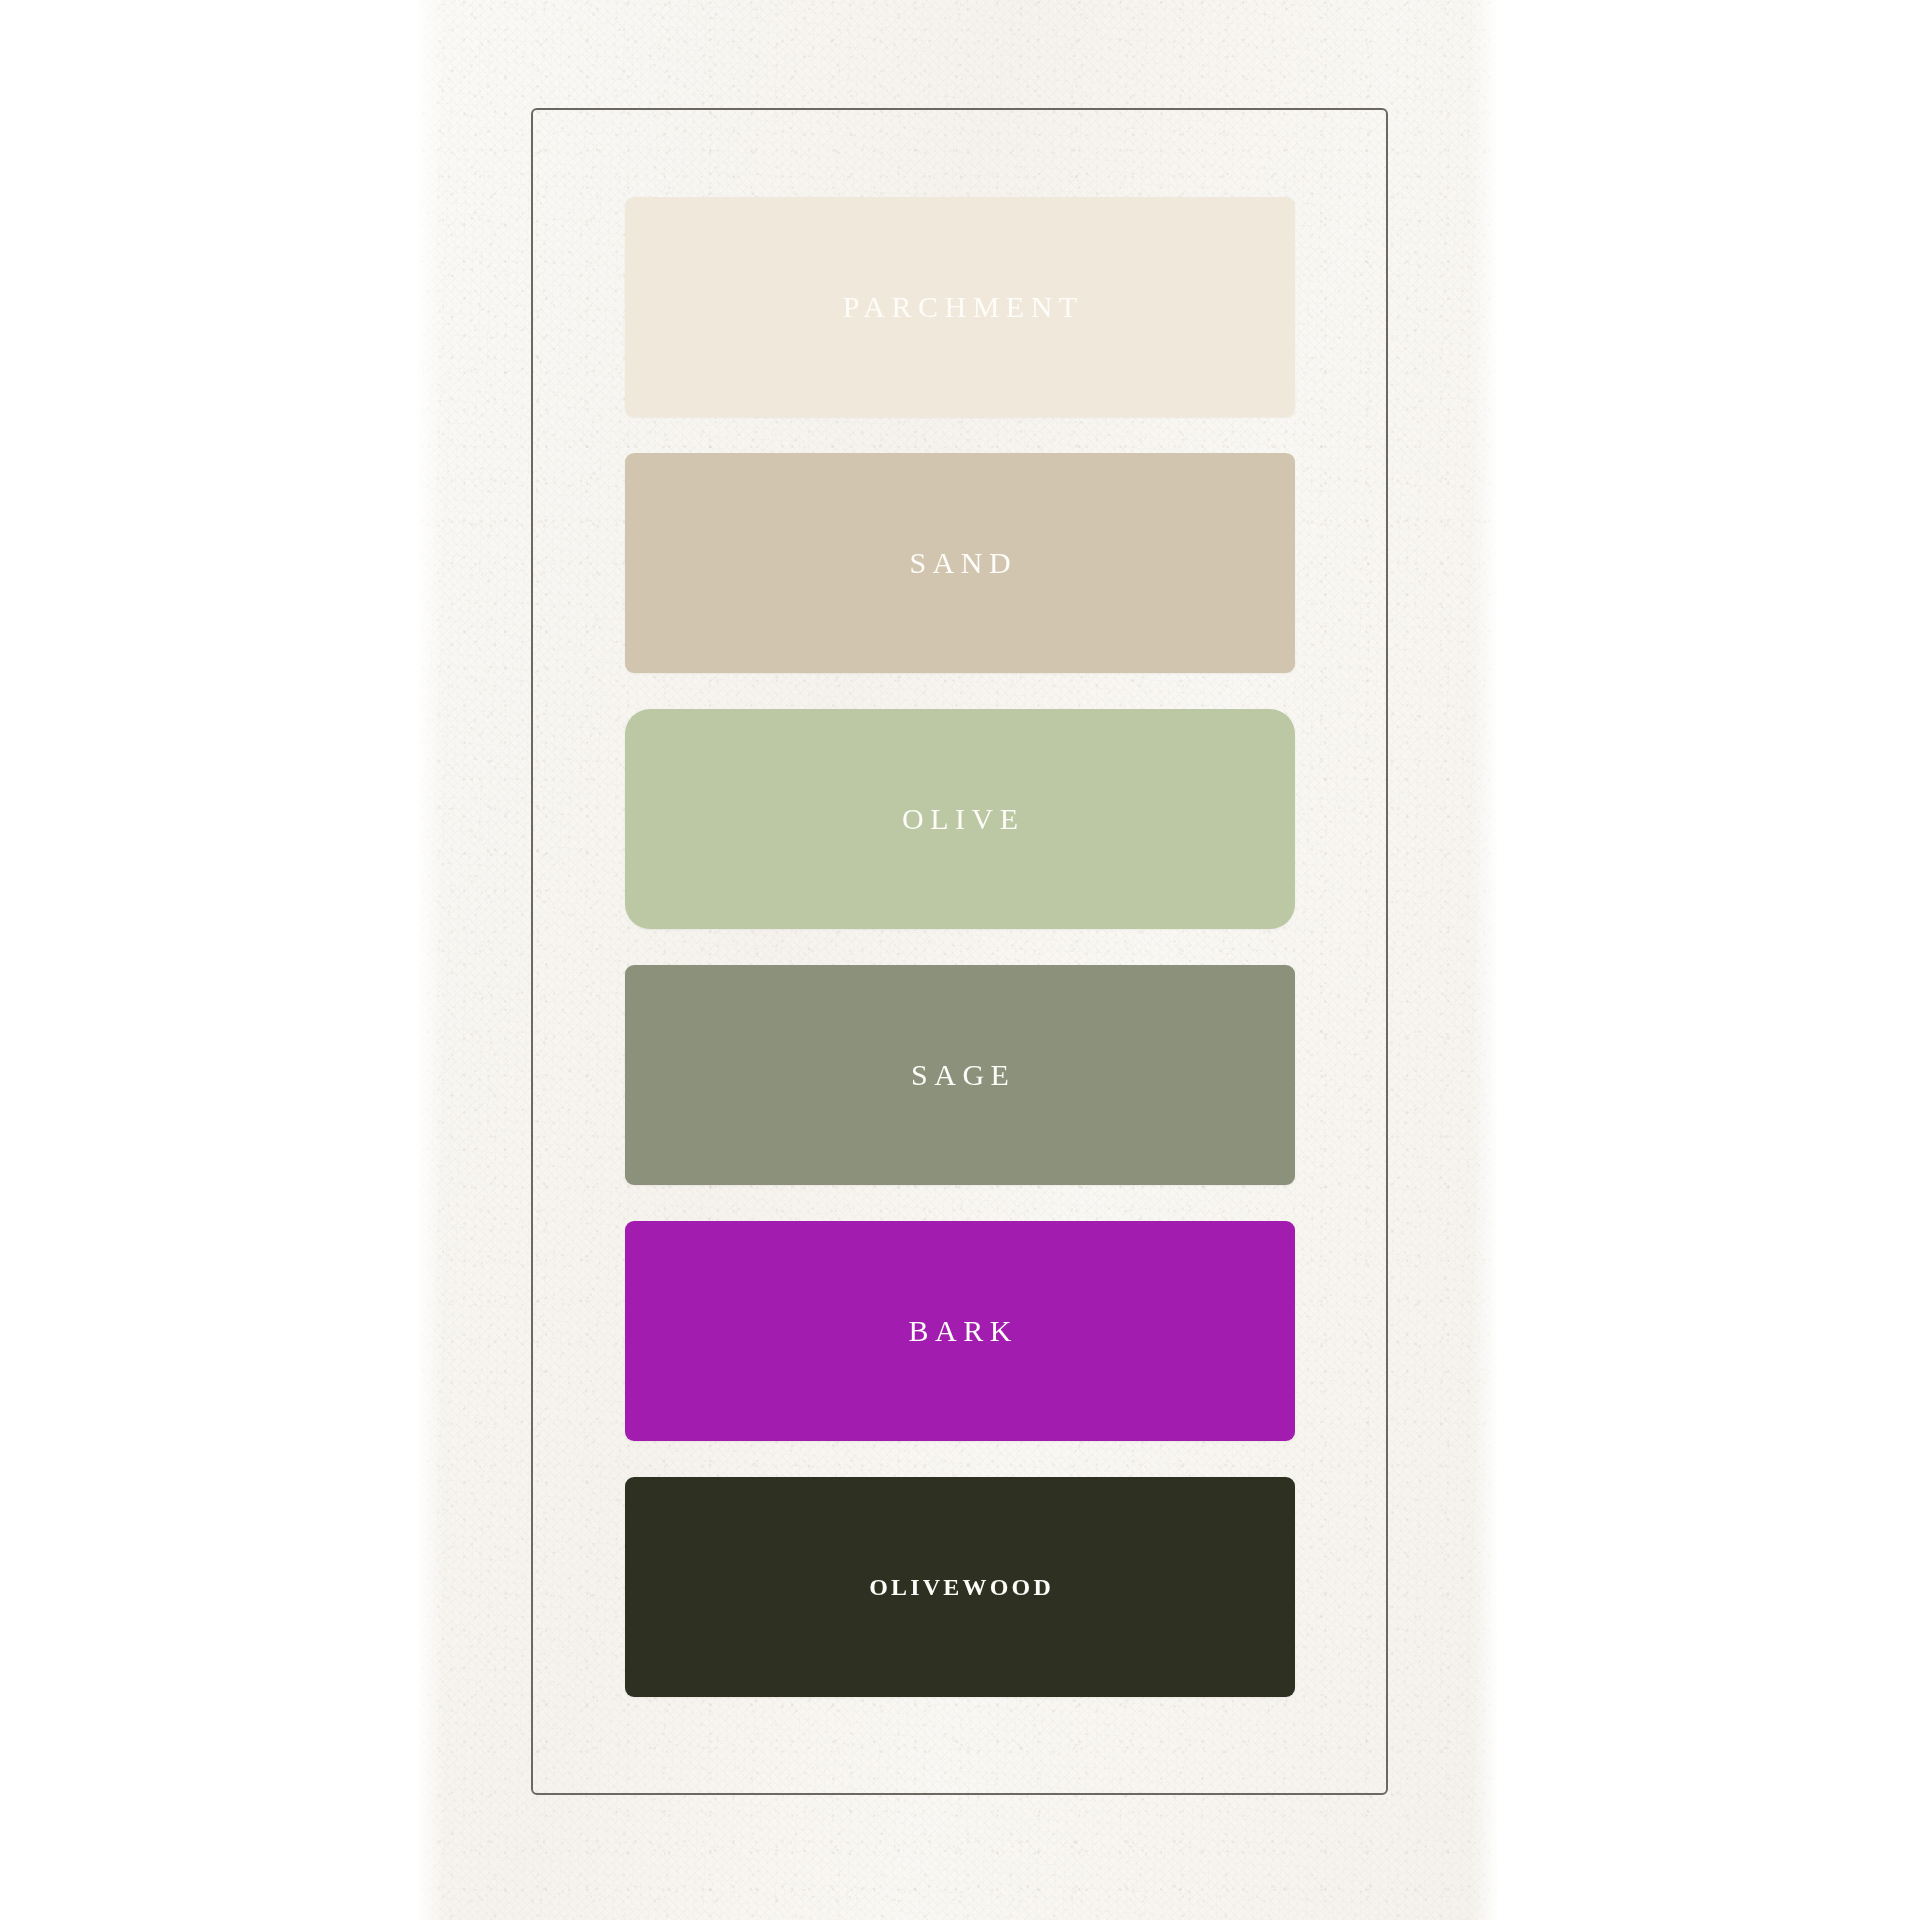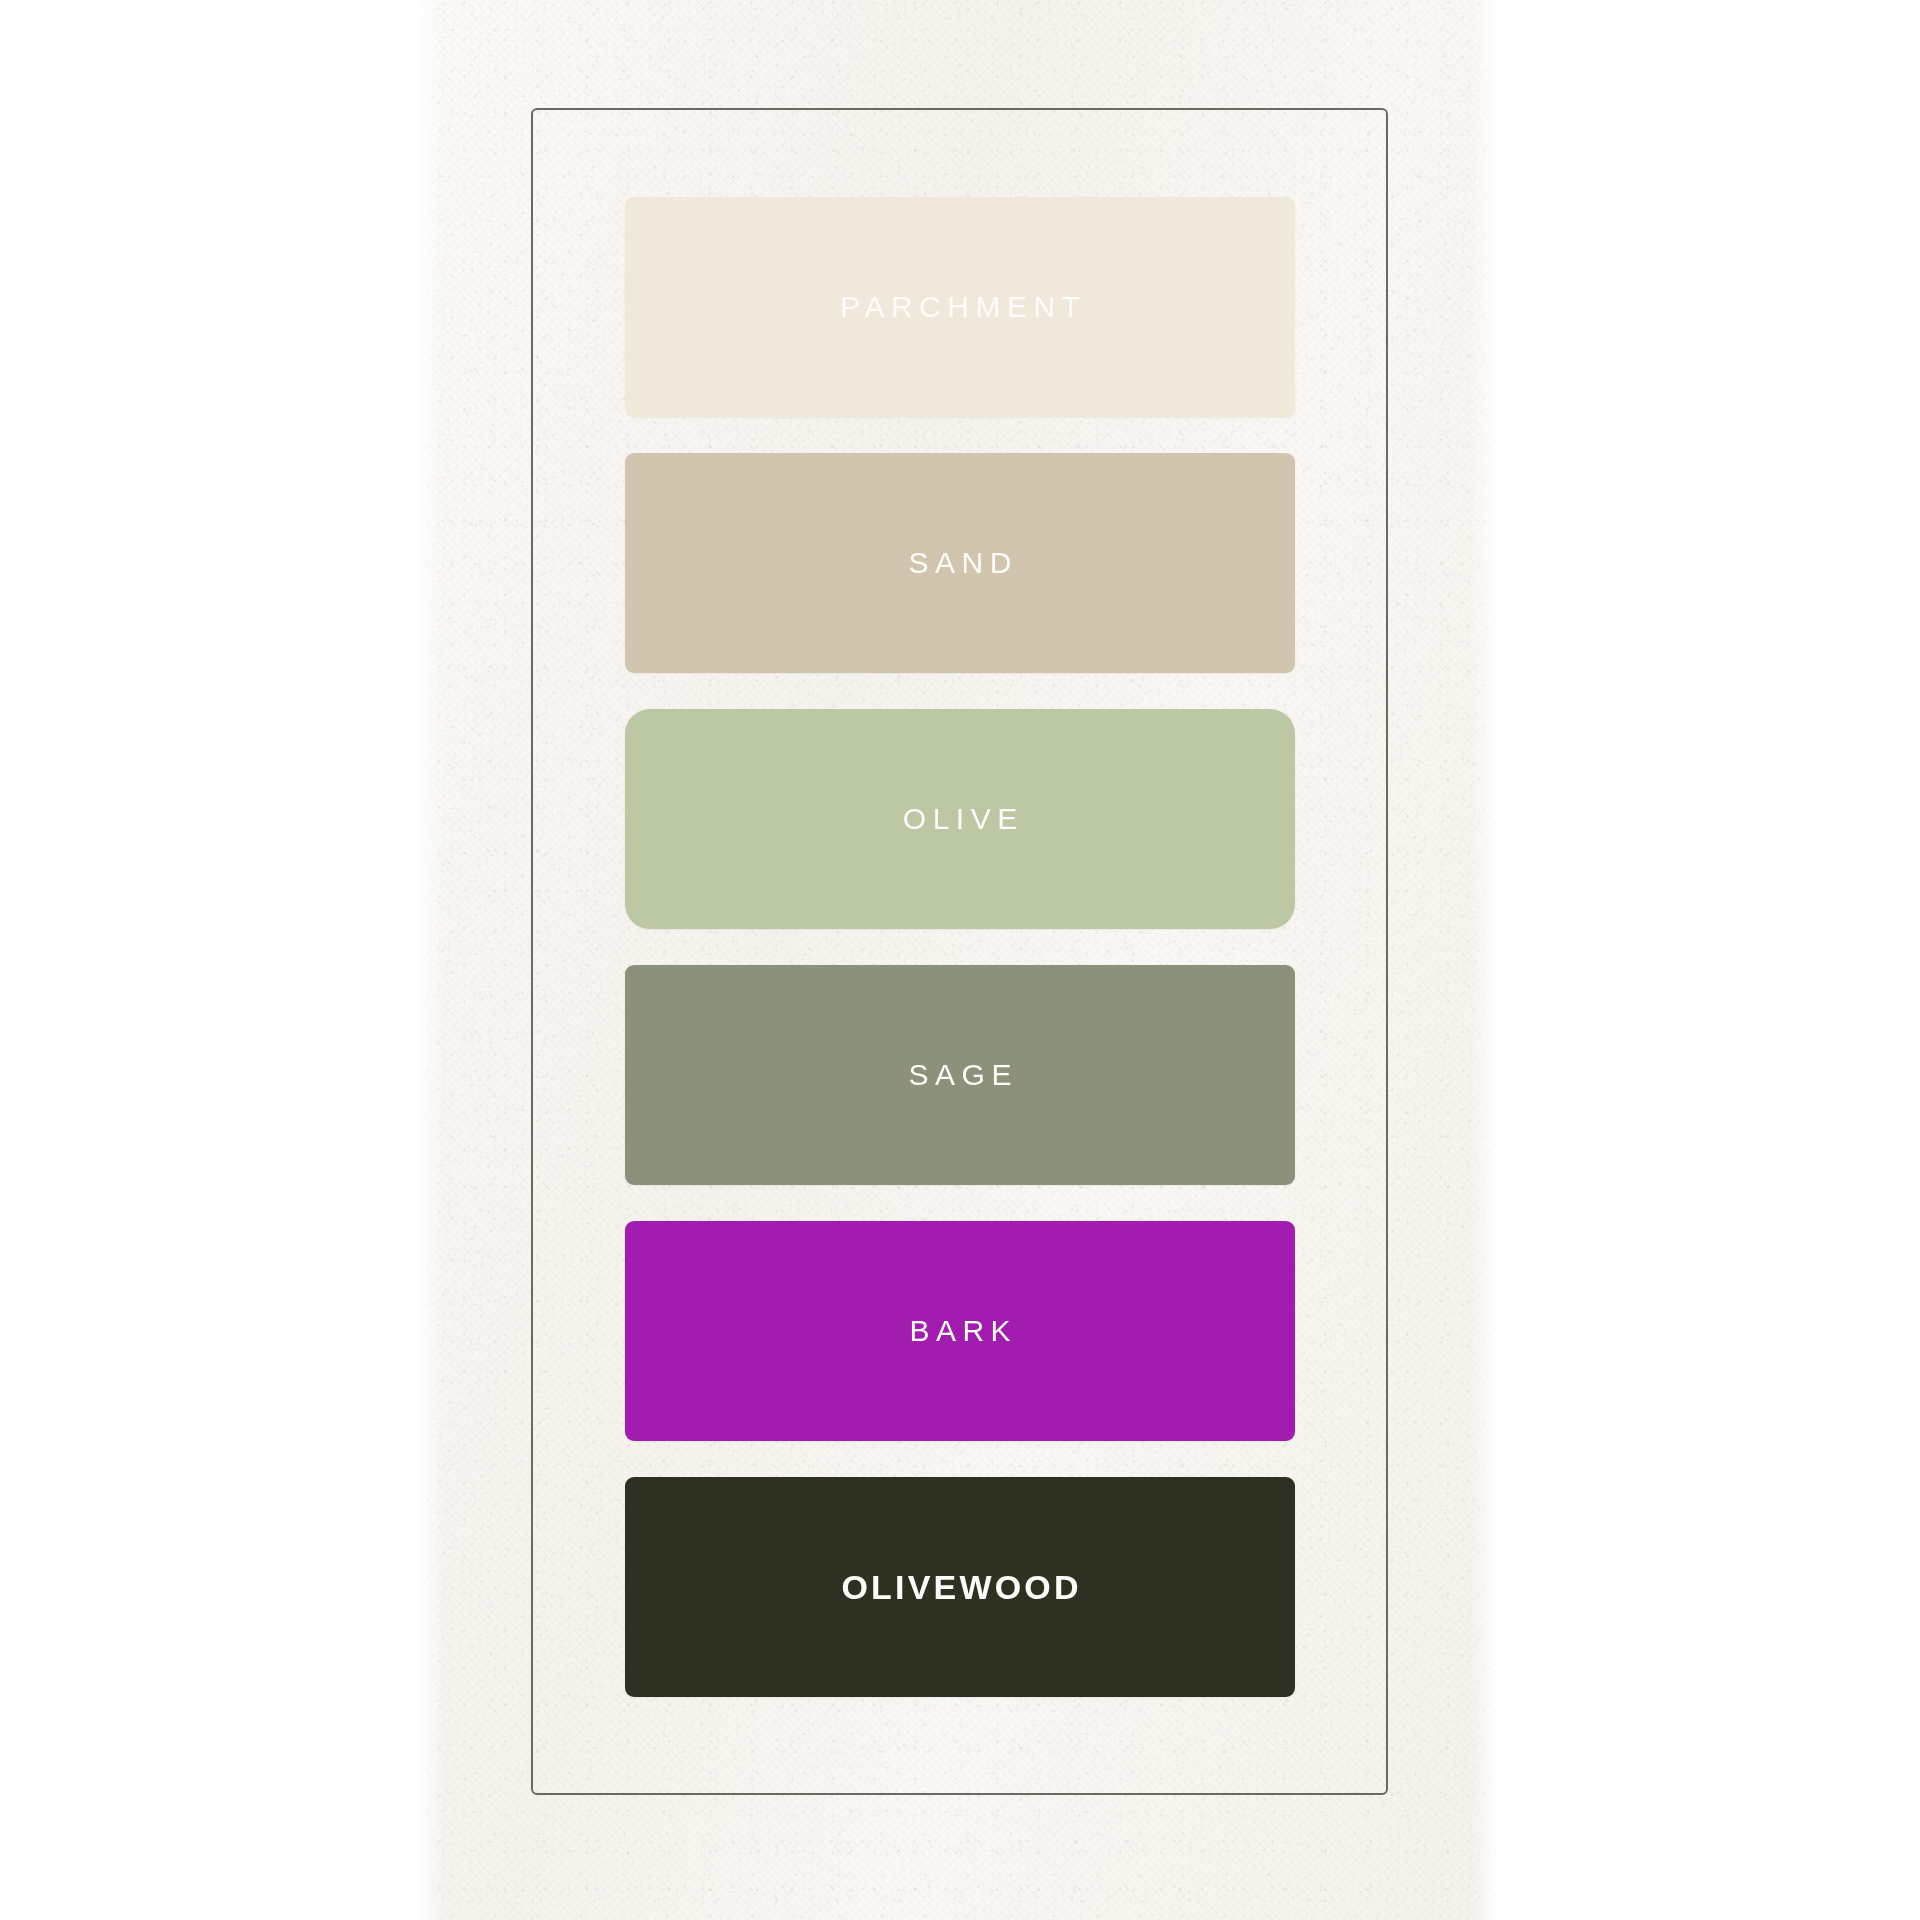"PARCHMENT" .swatch-label { font-family: Liberation Sans, sans-serif -> Liberation Serif, serif }
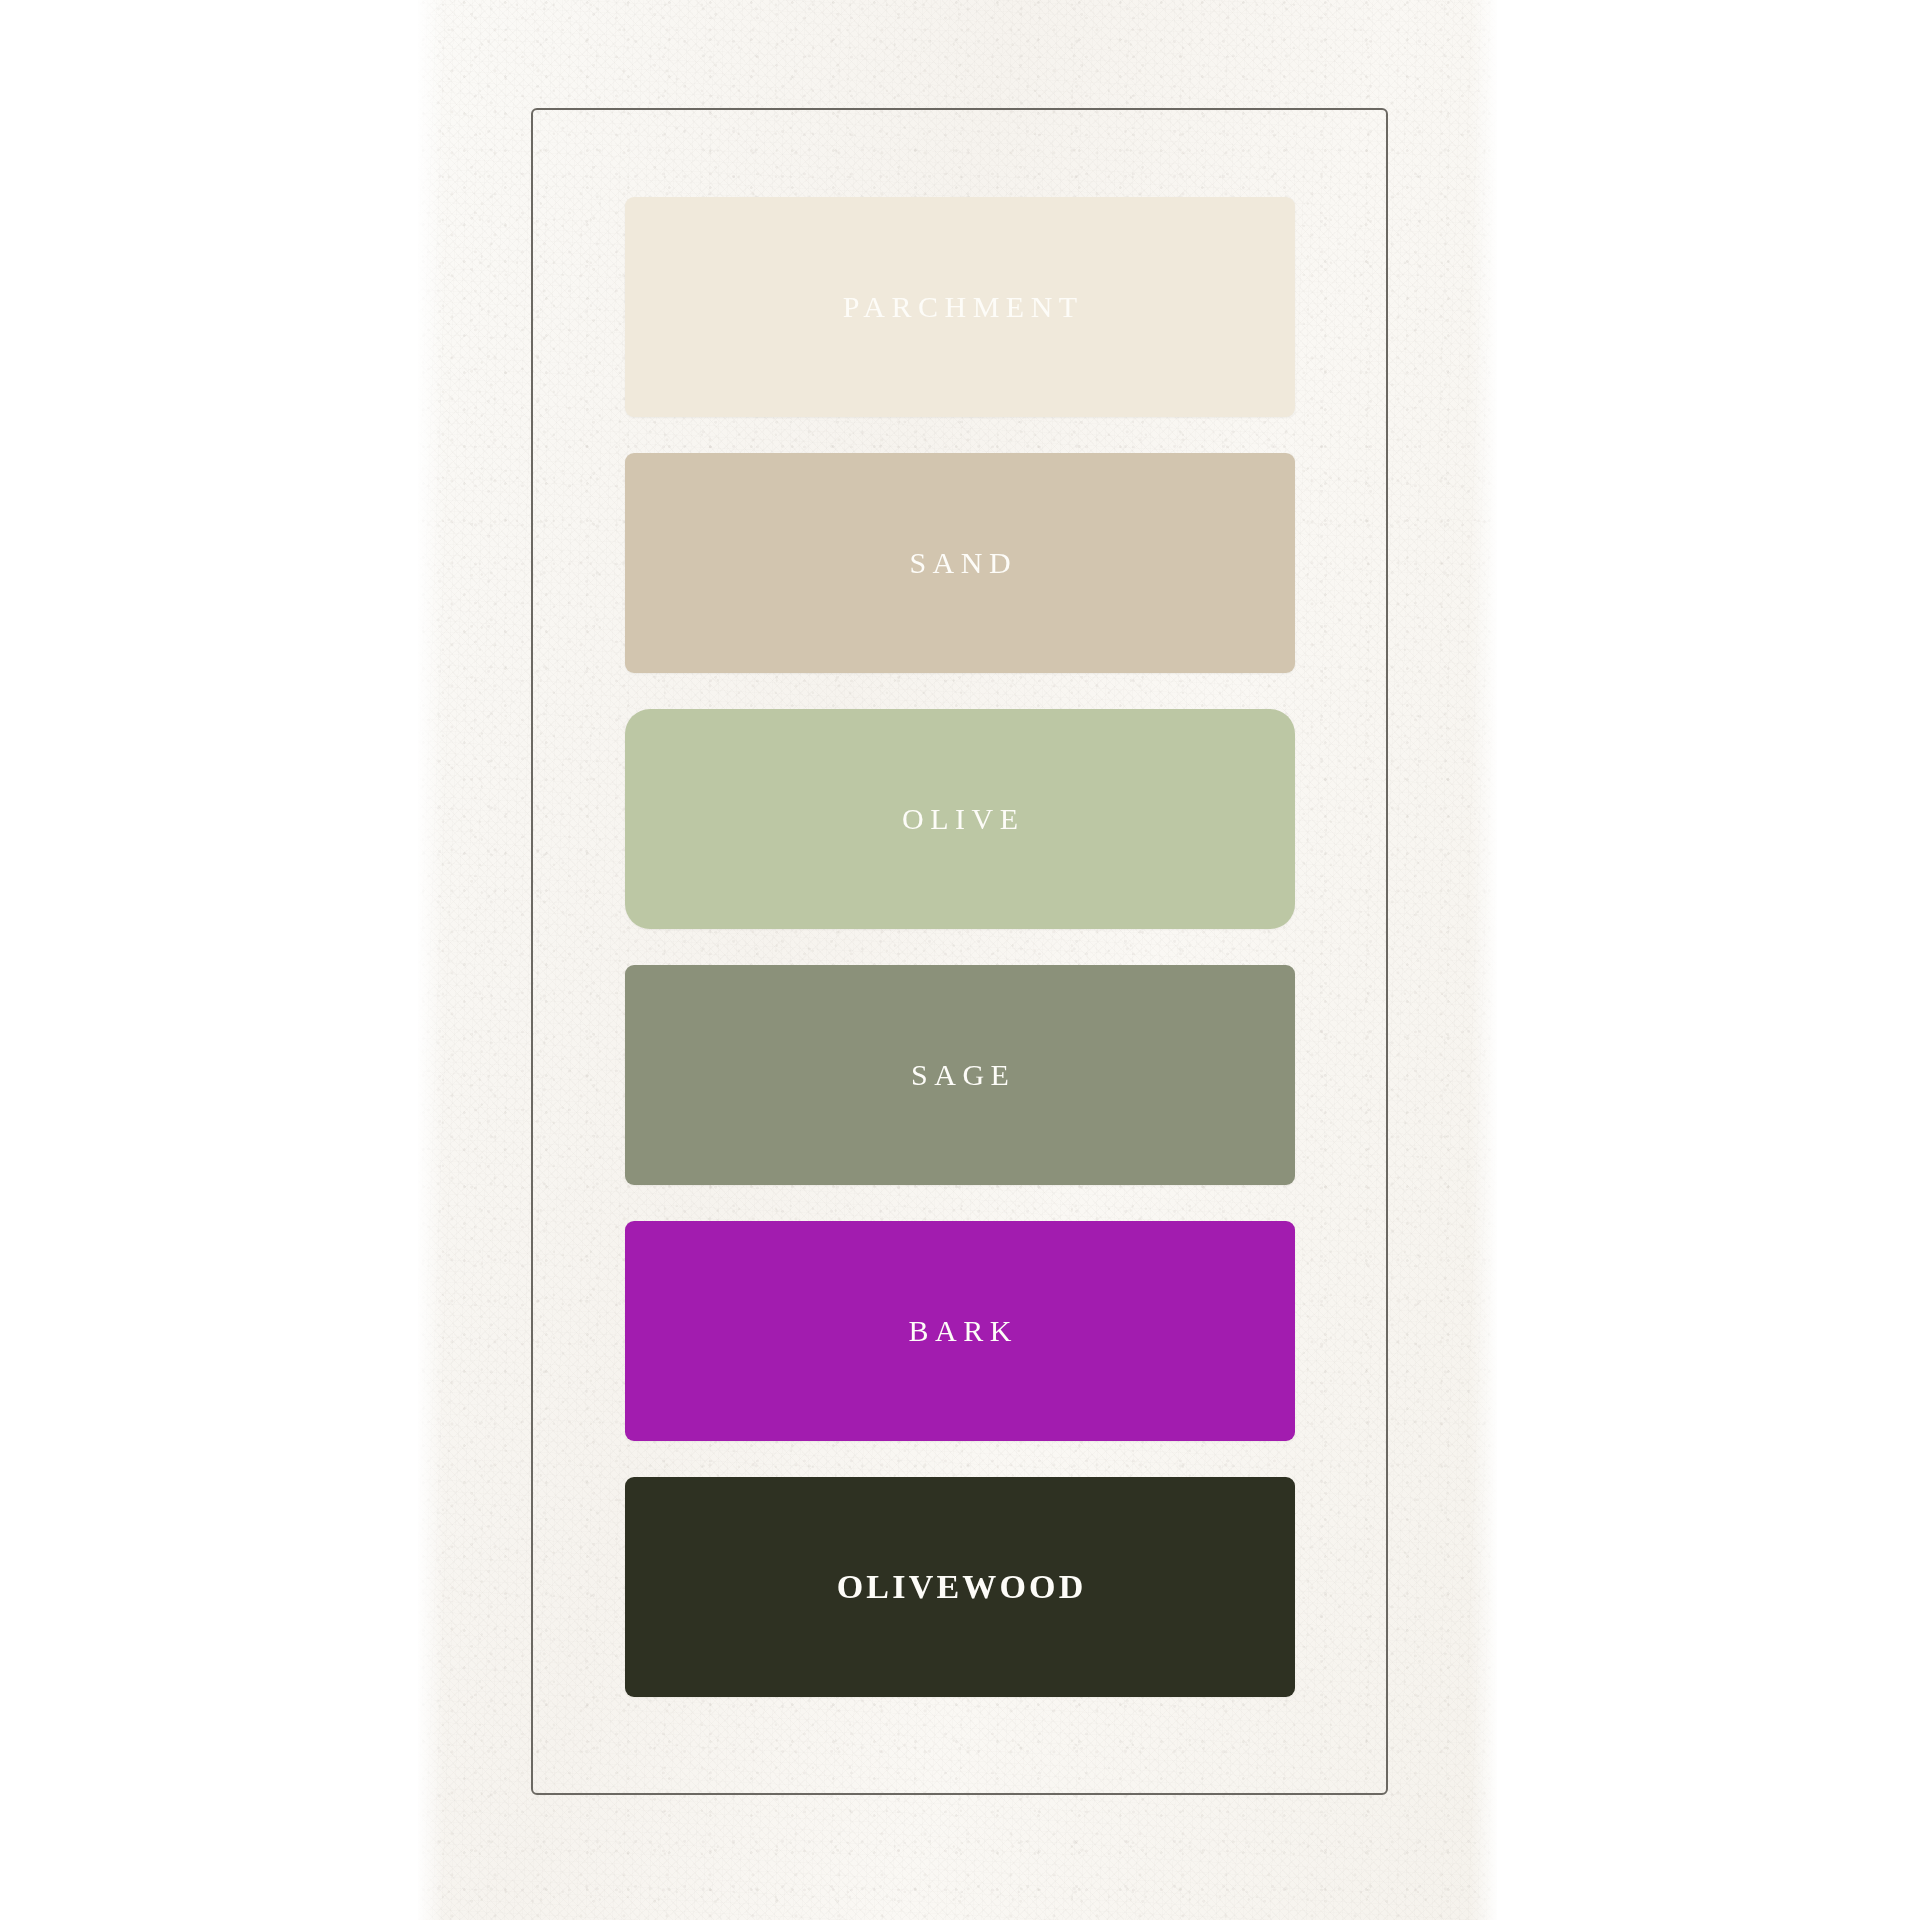"OLIVEWOOD" .swatch.is-emphasised .swatch-label { font-size: 34px -> 24px }
